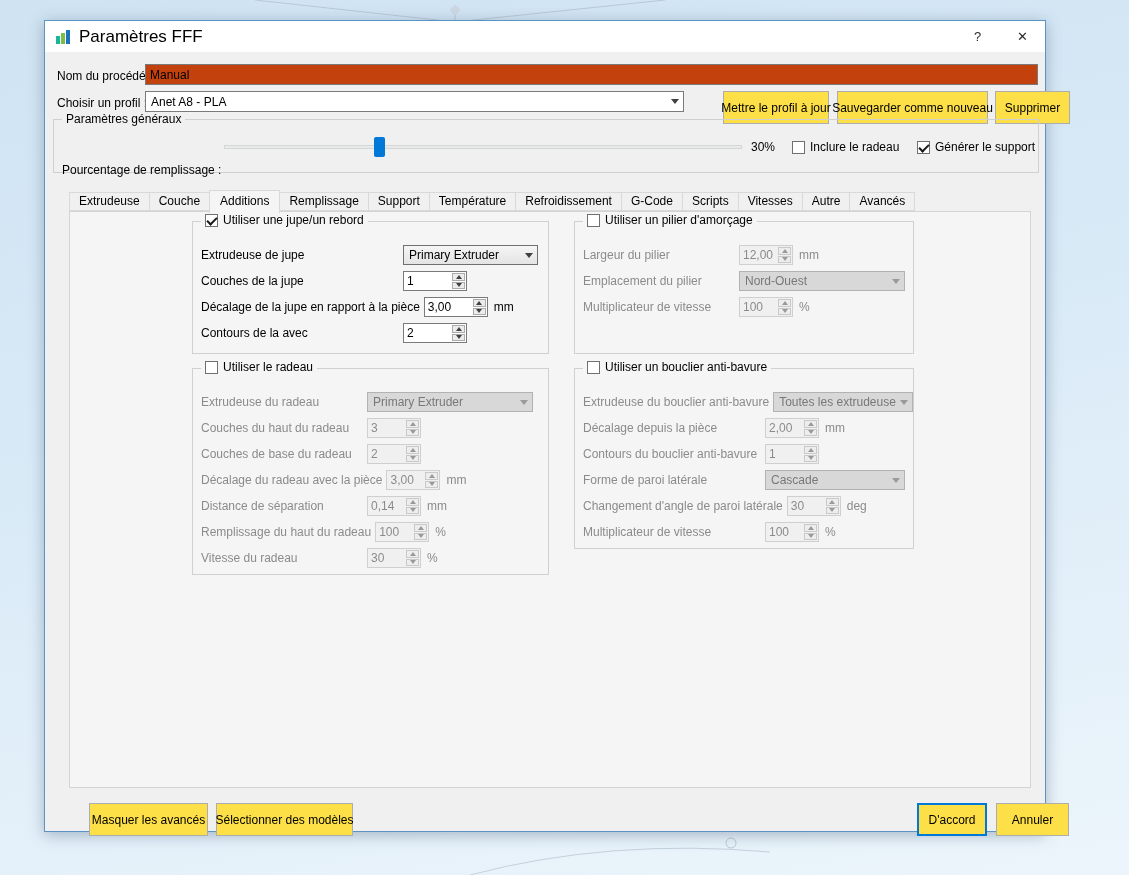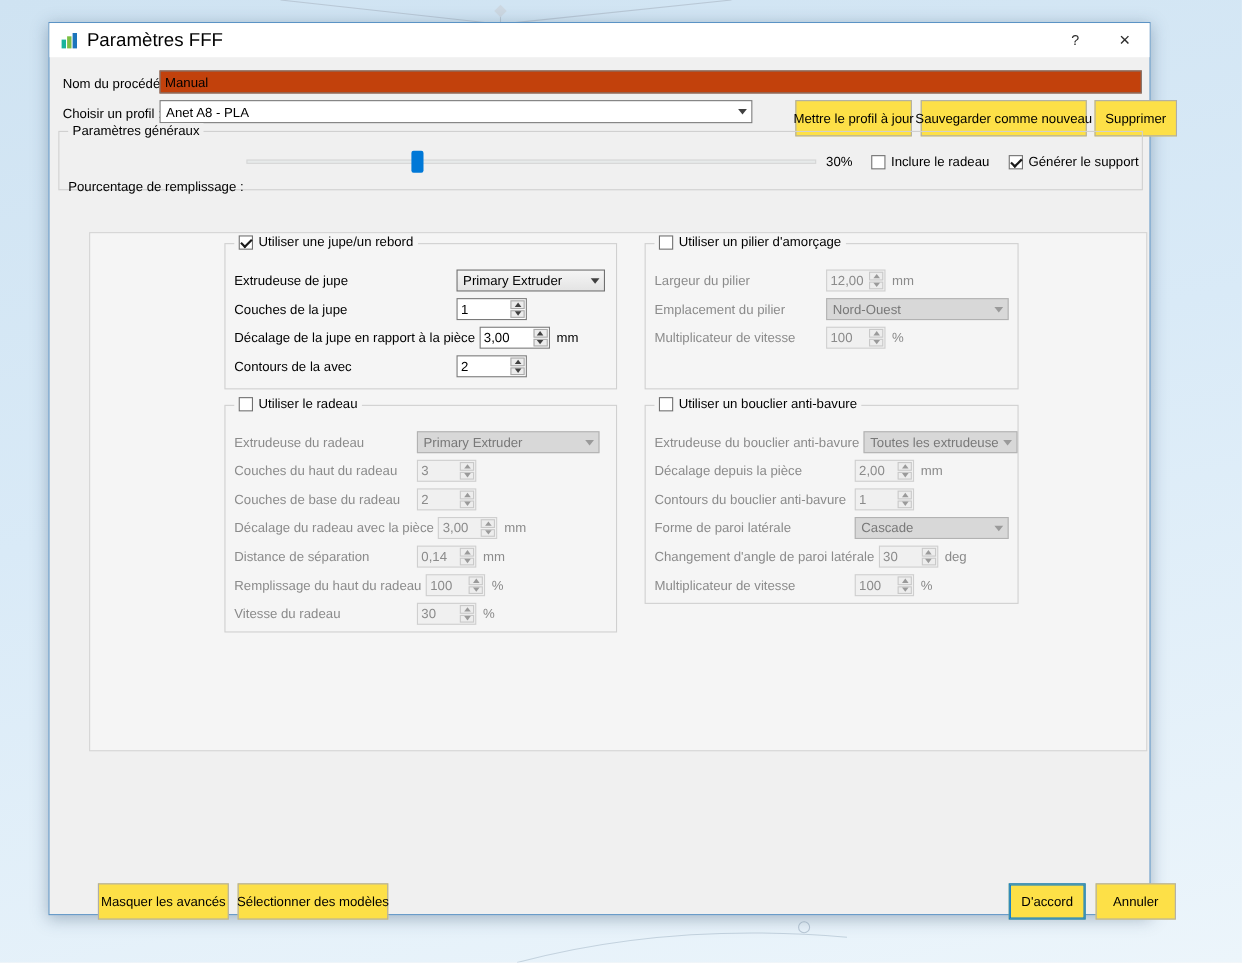"Extrudeuse" div.tabbar { html: none -> <div> <div>Extrudeuse</div> <div>Couche</div> <div>Additions</div> <div>Remplissage</div> <div>Support</div> <div>Température</div> <div>Refroidissement</div> <div>G-Code</div> <div>Scripts</div> <div>Vitesses</div> <div>Autre</div> <div>Avancés</div> </div> }
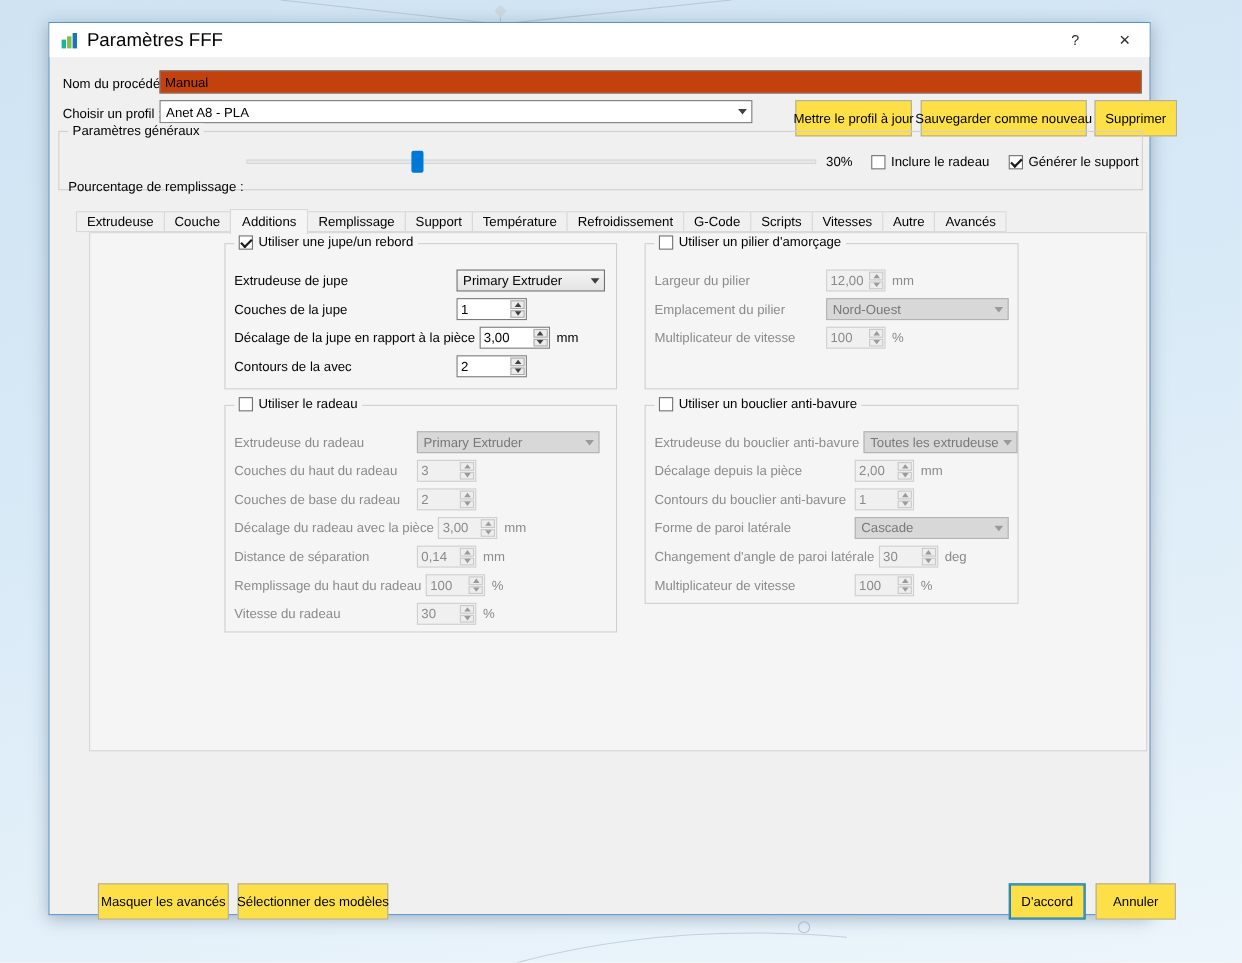"Utiliser une jupe/un rebord" .panel { height: 472px -> 577px; left: 36px -> 24px }
